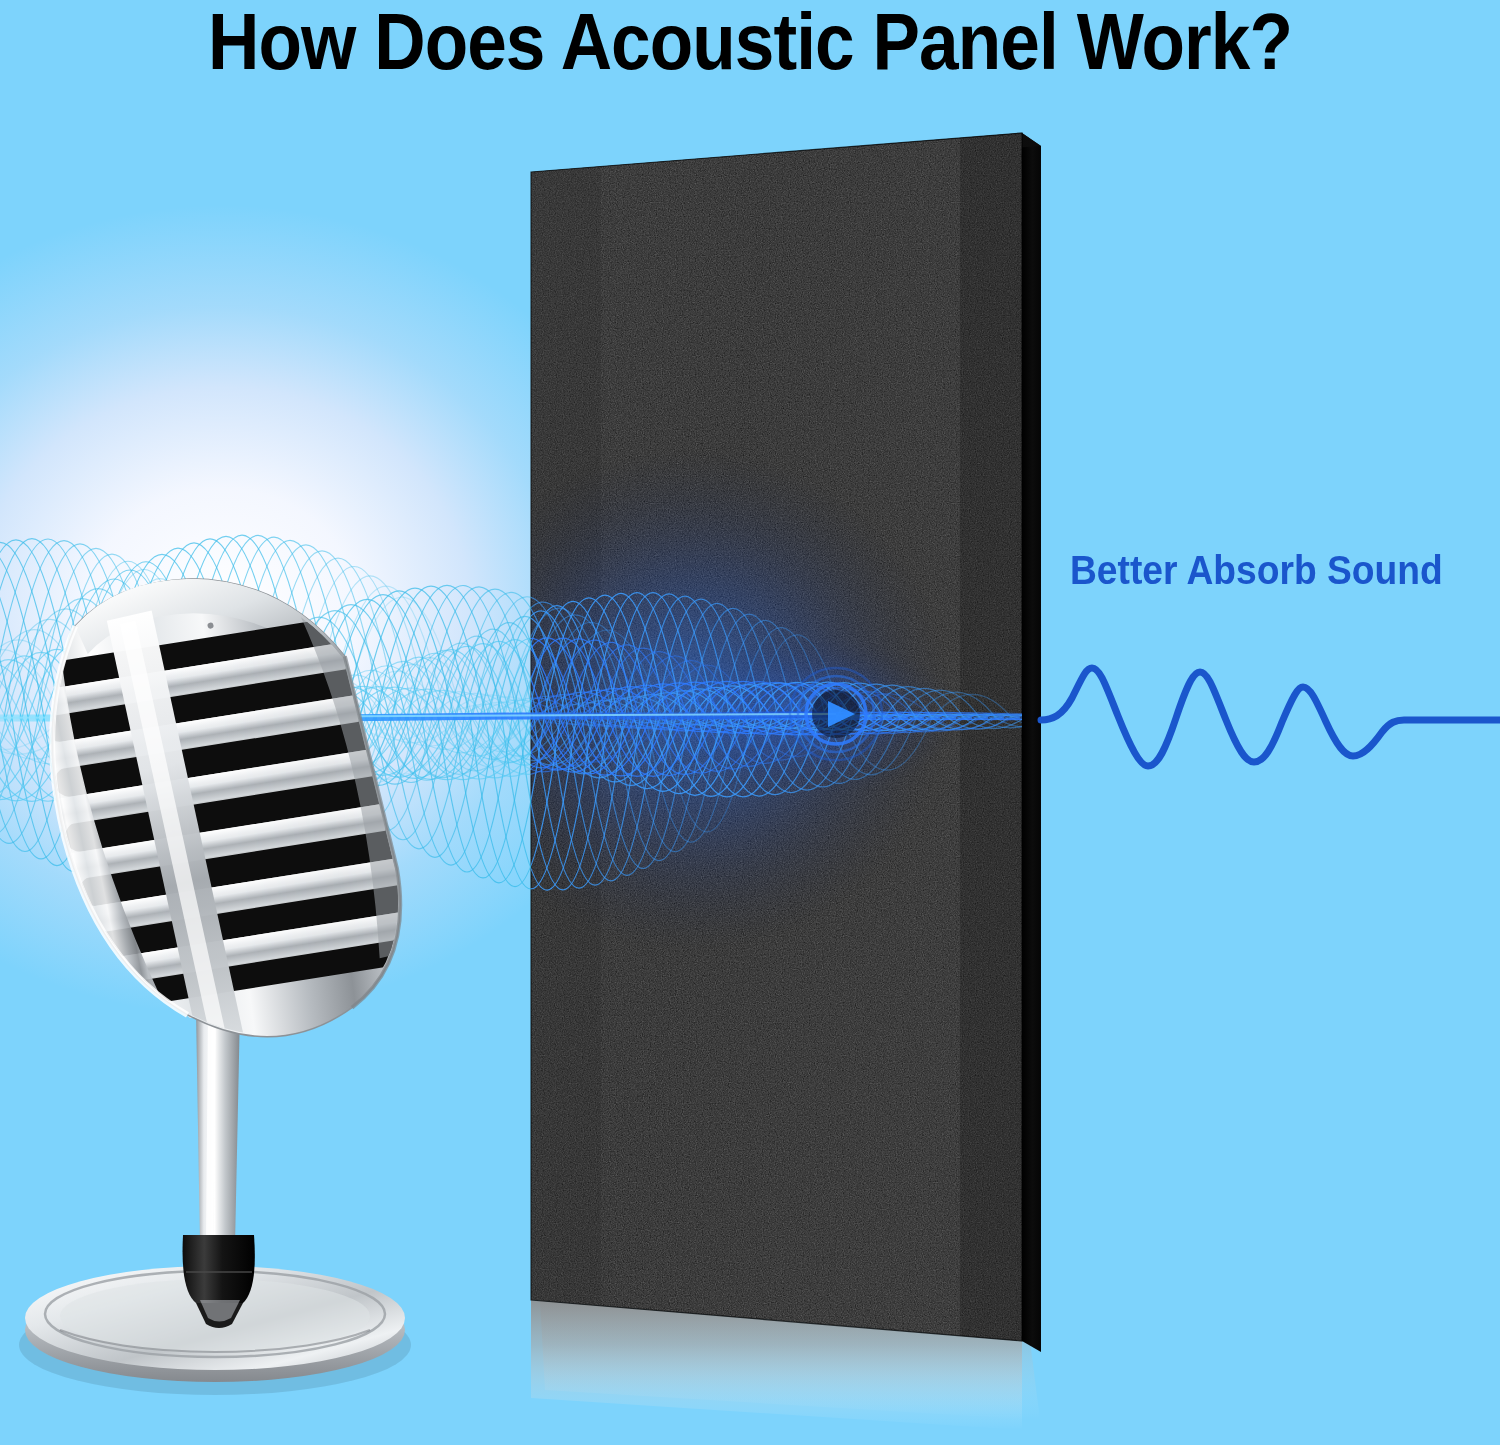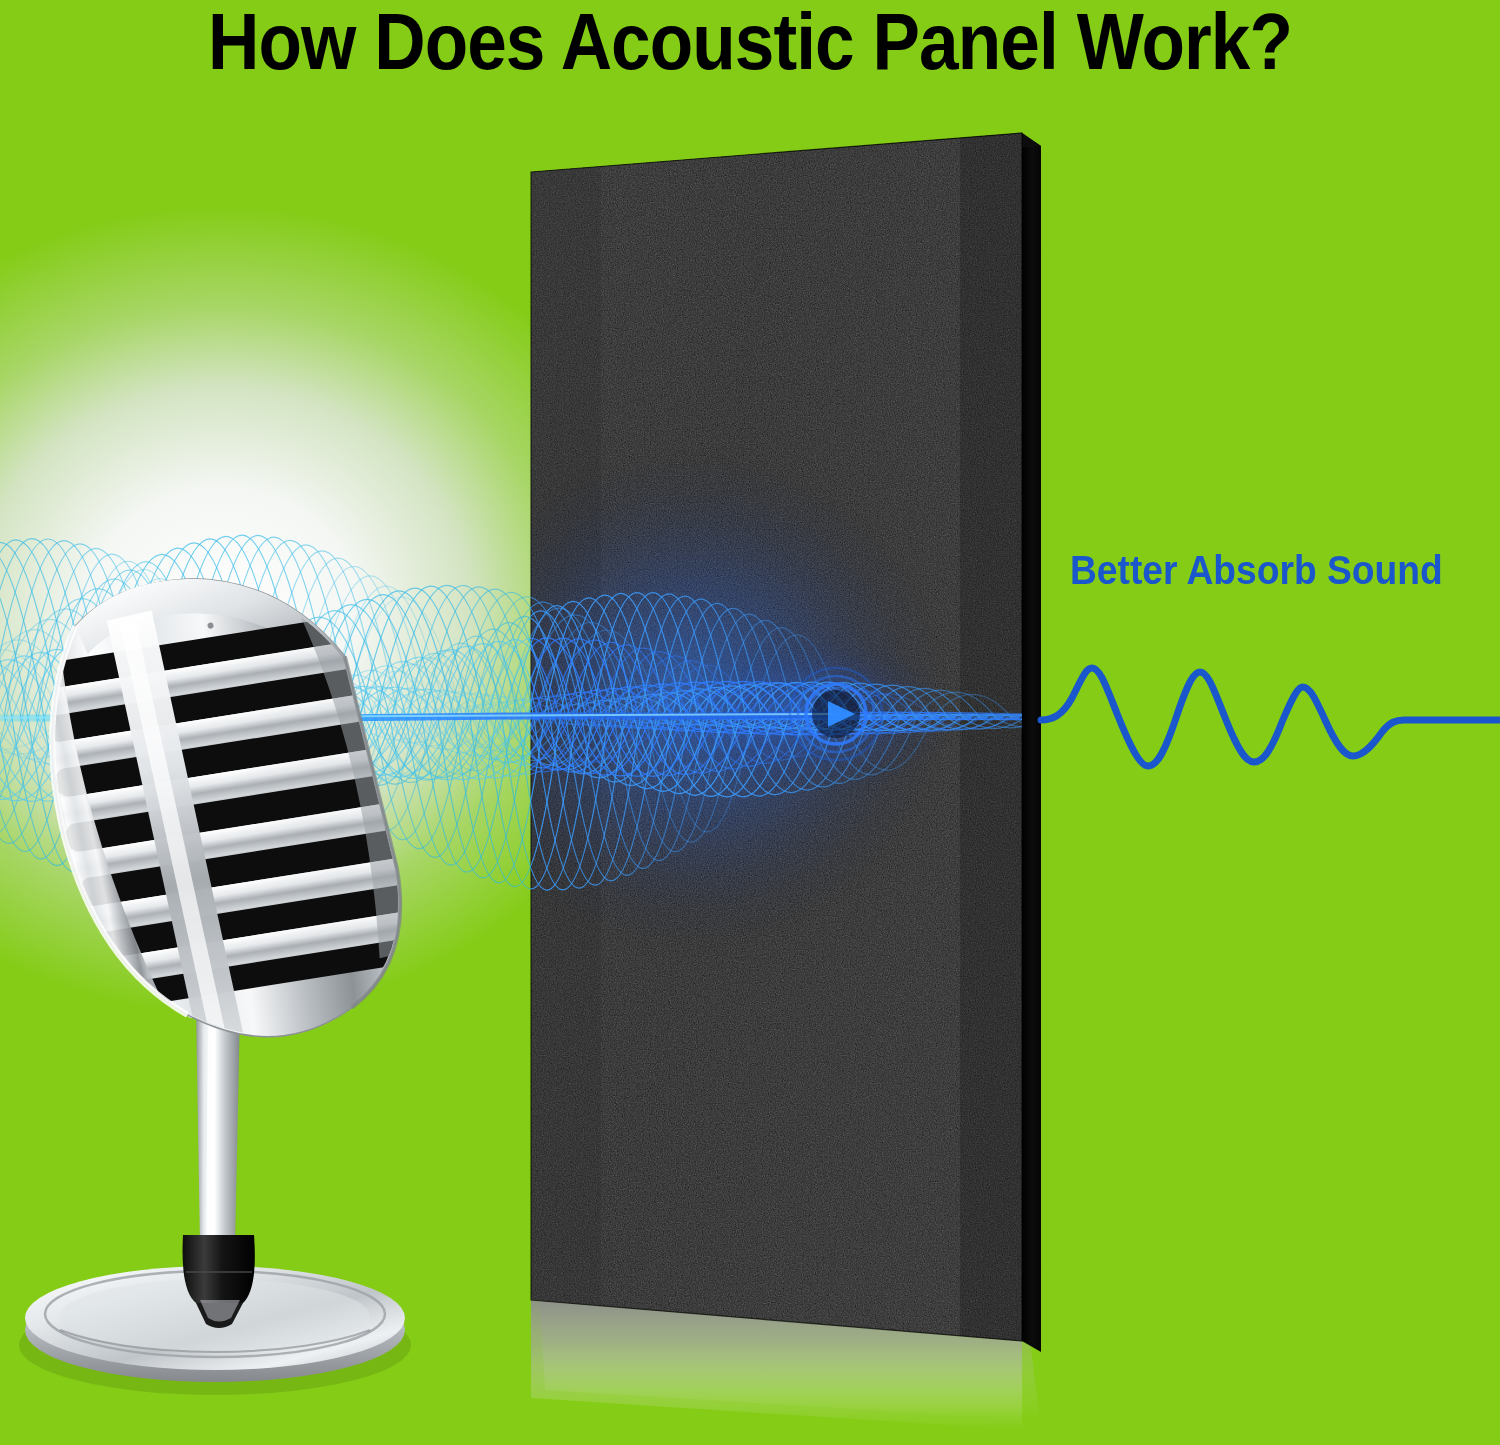"How Does Acoustic Panel Work?" #stage { background: #84cc16 -> #7dd3fc }
